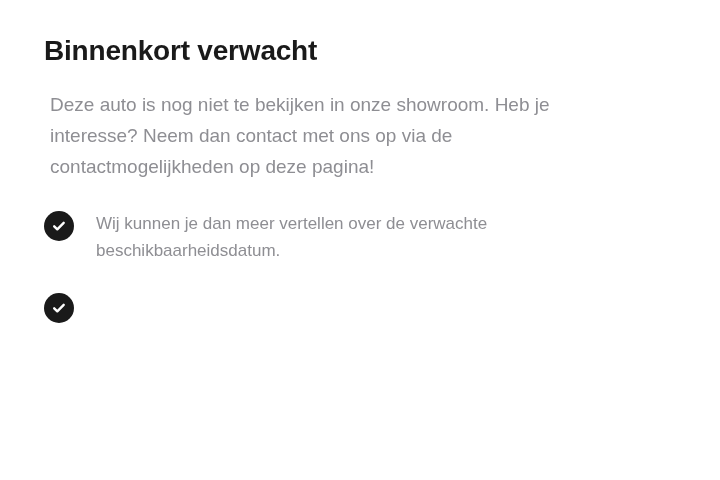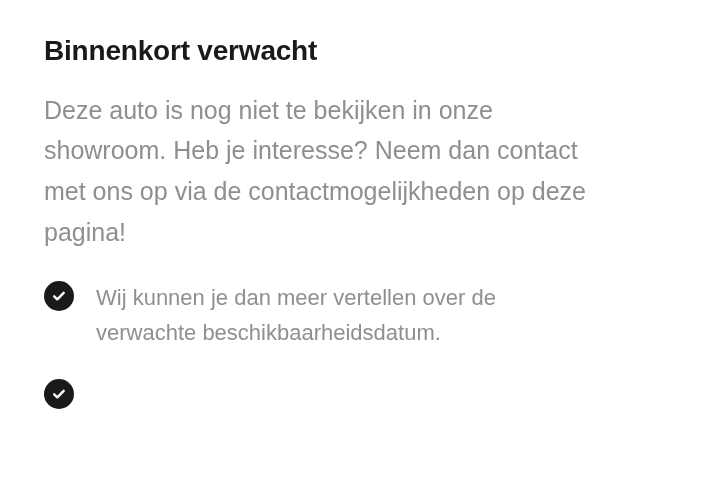"Deze auto is nog niet" .intro { font-size: 25px -> 19px; margin: 0 0 26px 0 -> 0 0 26px 6px }
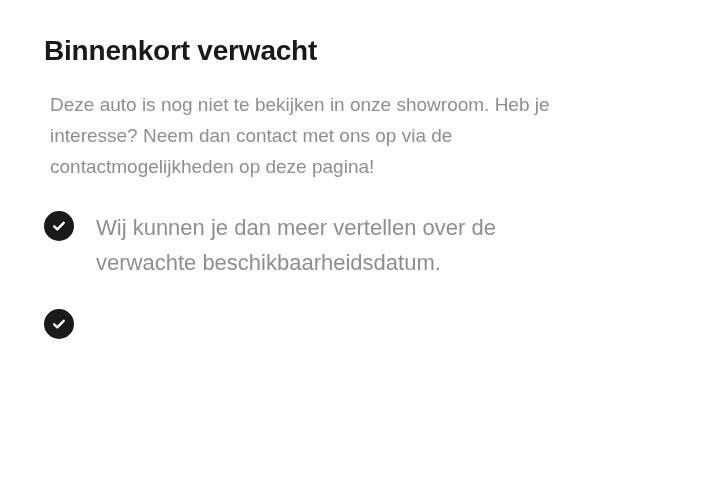"Wij kunnen je dan meer" .bullet-text { font-size: 22px -> 17px }
